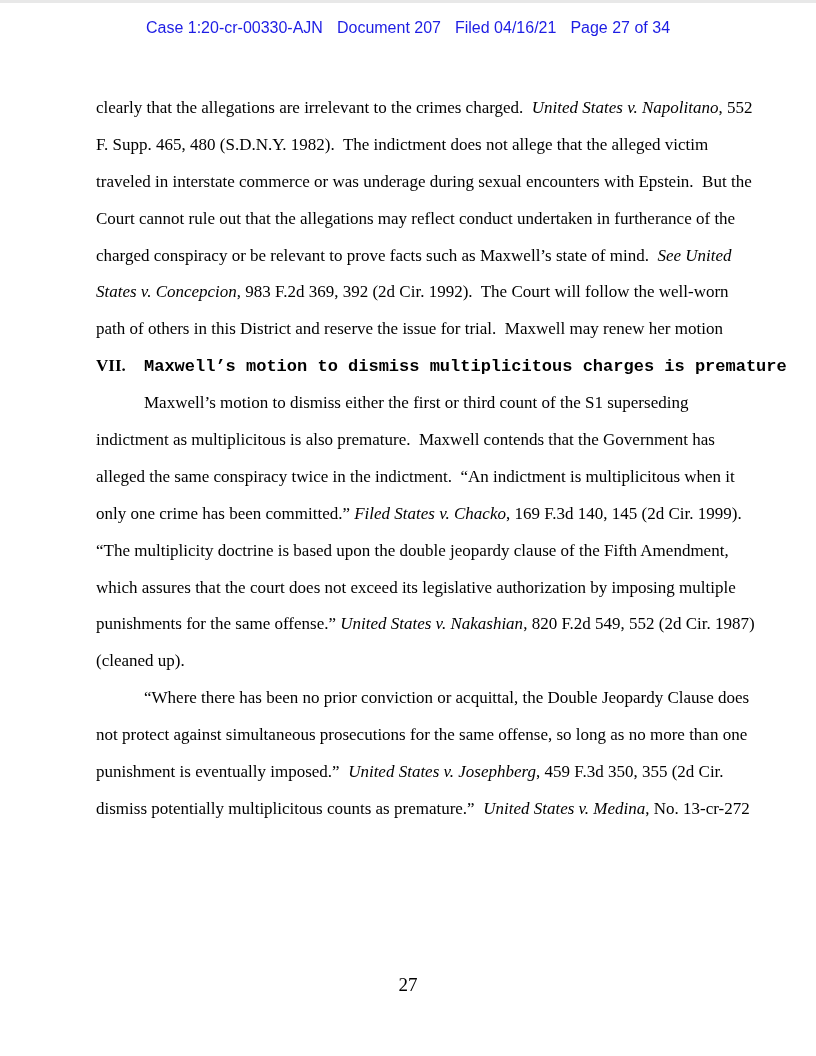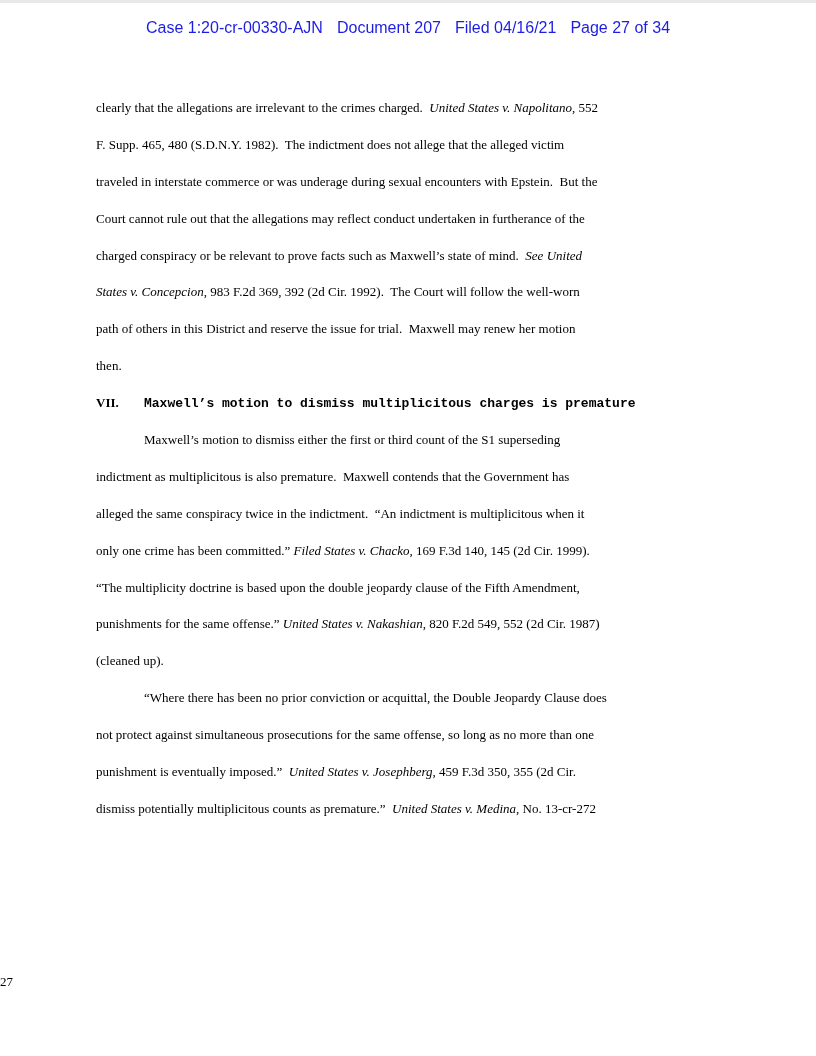"clearly that the allegations are" .docbody { font-size: 13px -> 17px }
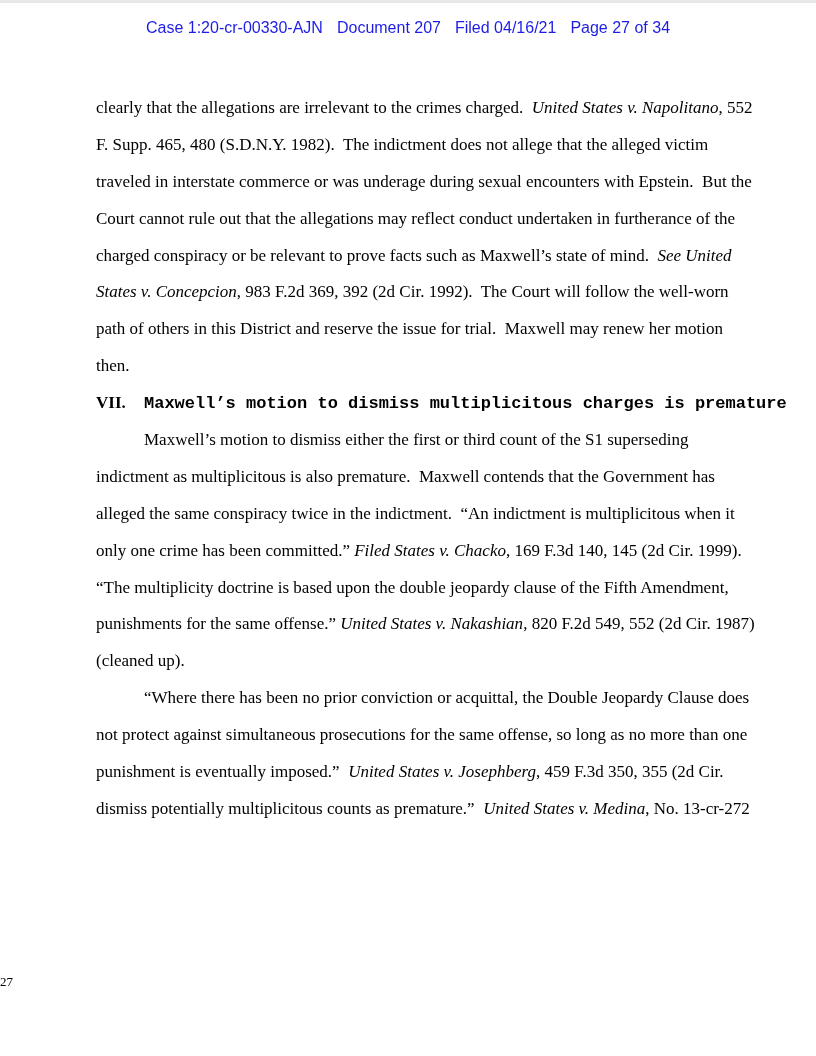"then." div.line { html: <div><span>then.</span></div> -> none }
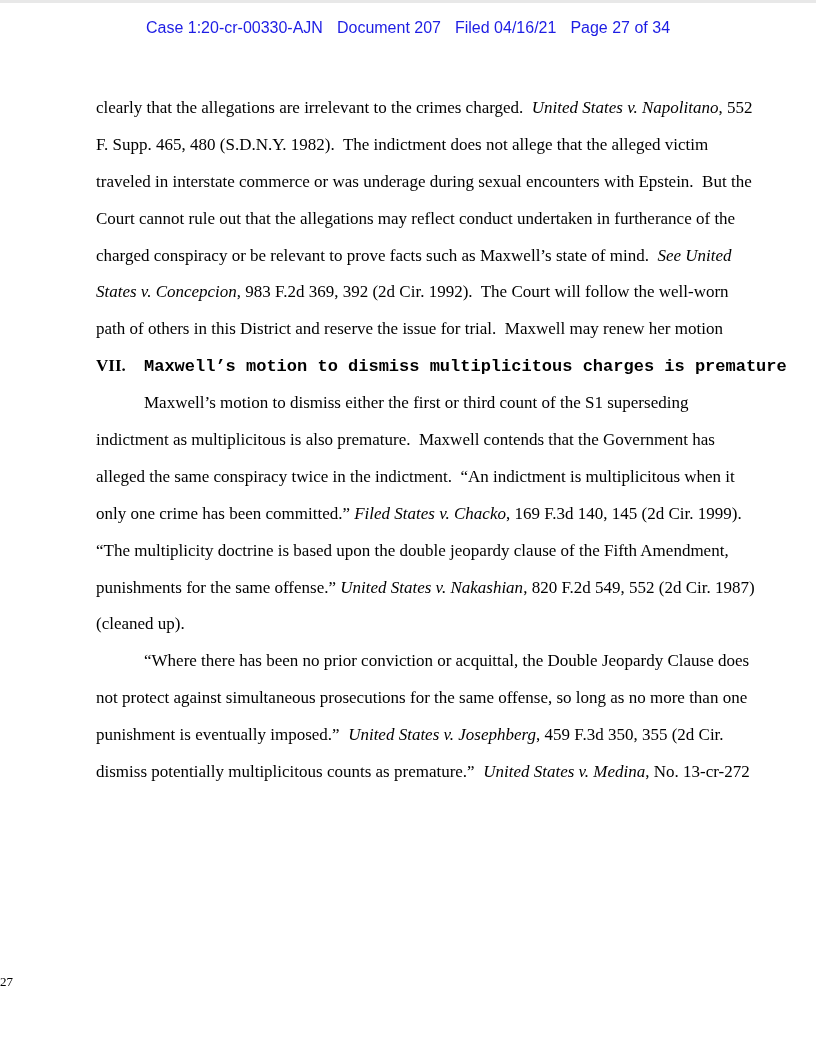"which assures that the court" div.line { html: none -> <div><span>which assures that the court does not exceed its legislative authorization by imposing multiple</span></div> }
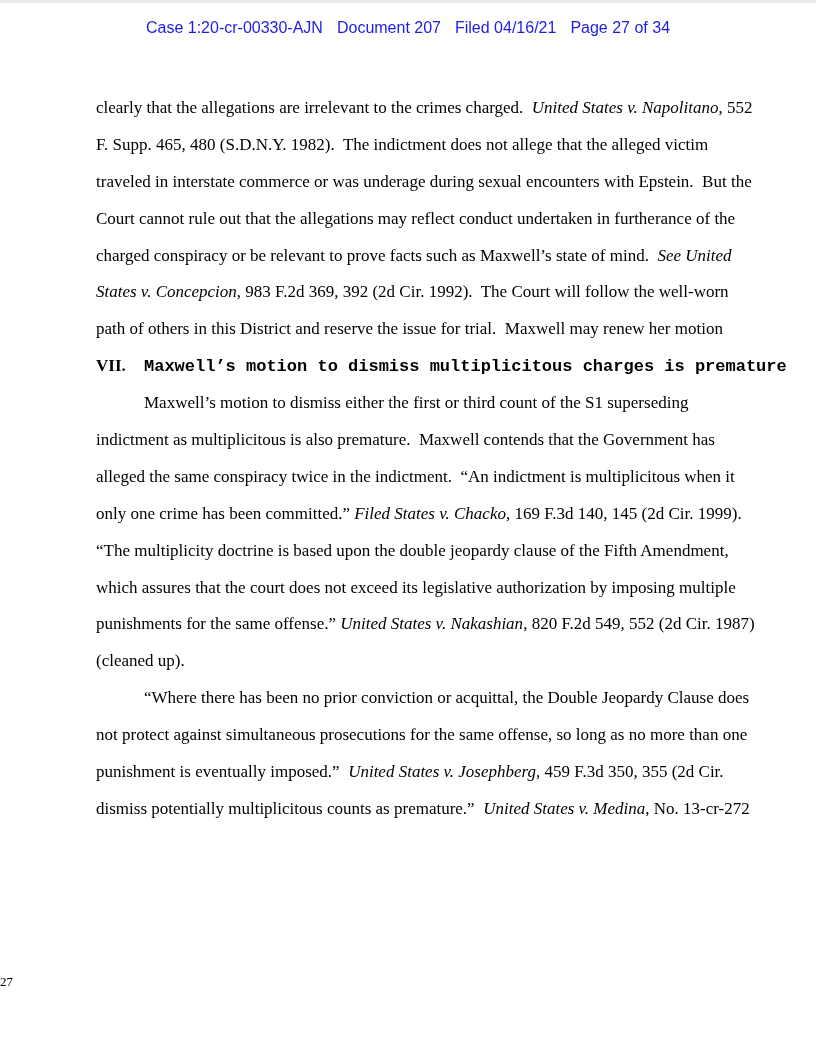"27" .footer { font-size: 13px -> 19px; text-align: none -> center }
